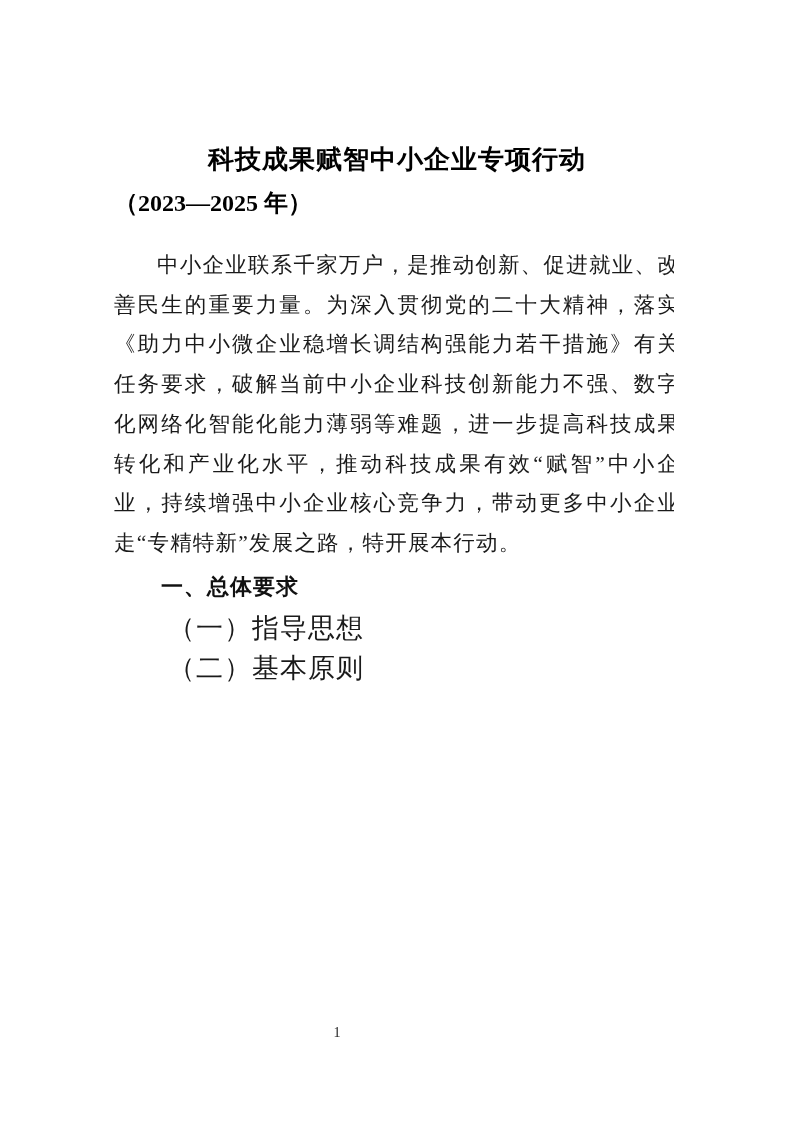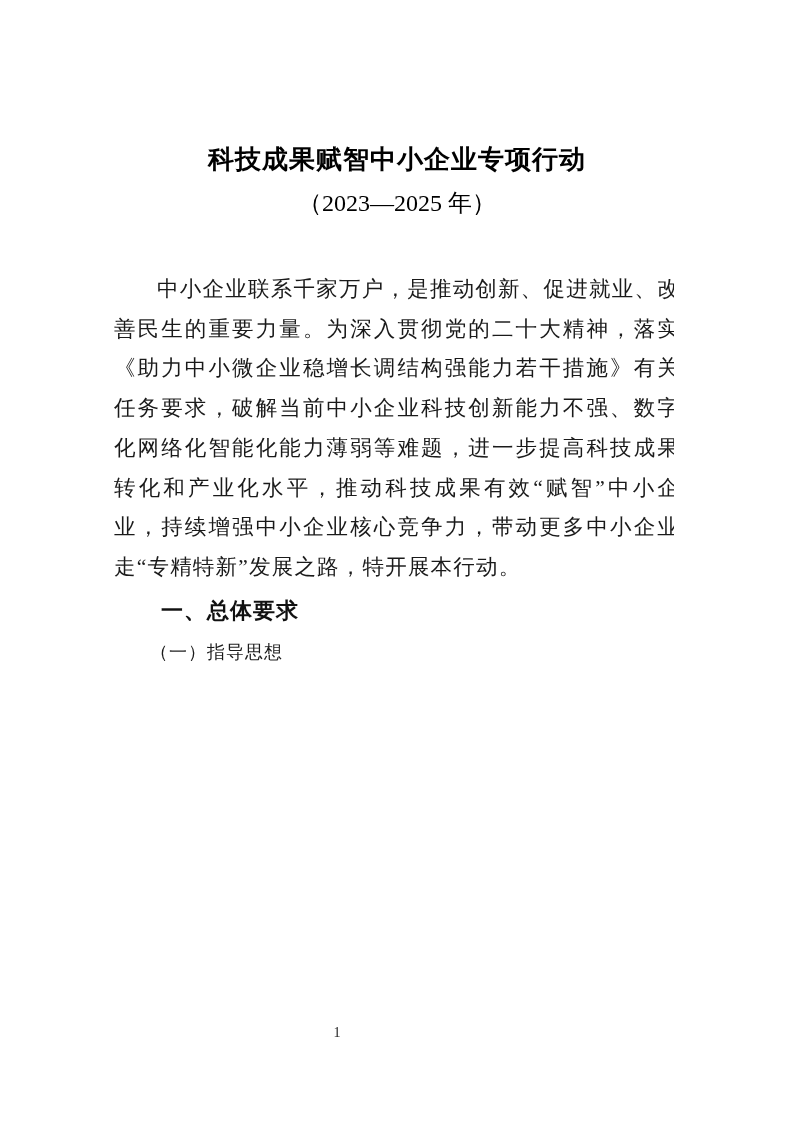"（2023—2025 年）" .doc-subtitle { font-weight: 400 -> 700; text-align: center -> none }
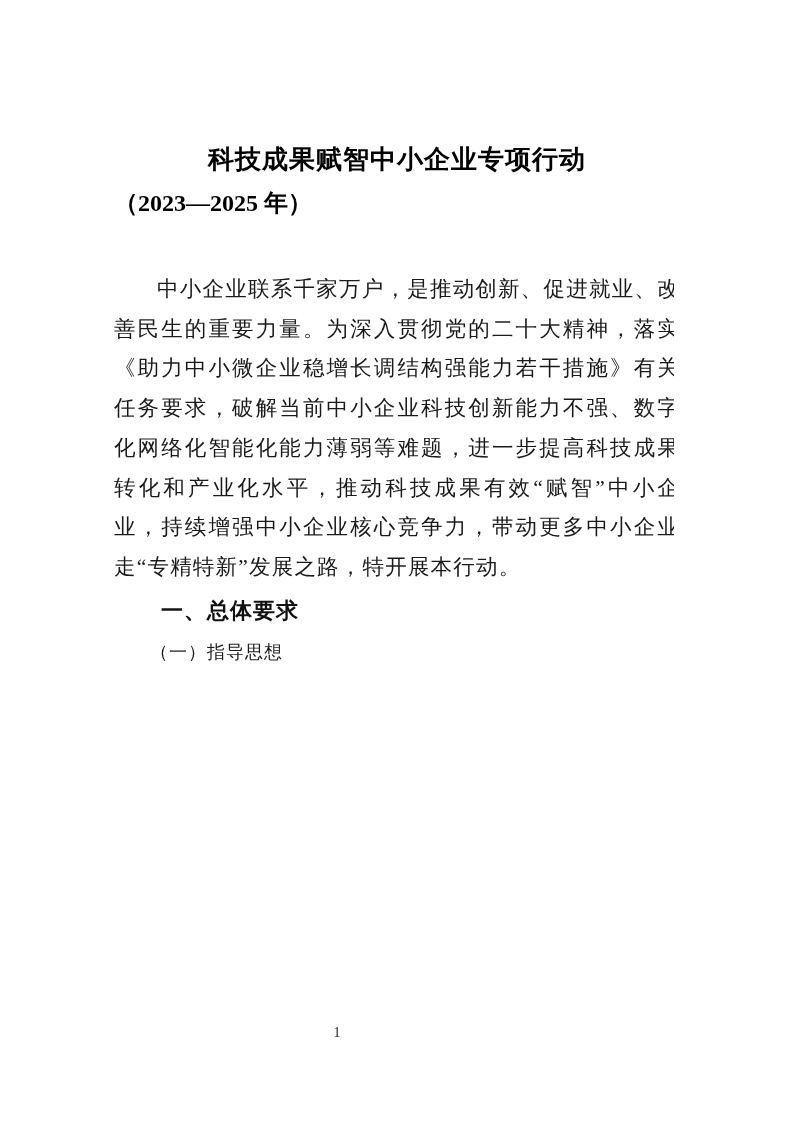"中小企业联系千家万户，是推动创新、促进就业、改善民生的重要力量。为深入贯彻党的二" .first-para { margin-top: 52px -> 28px }
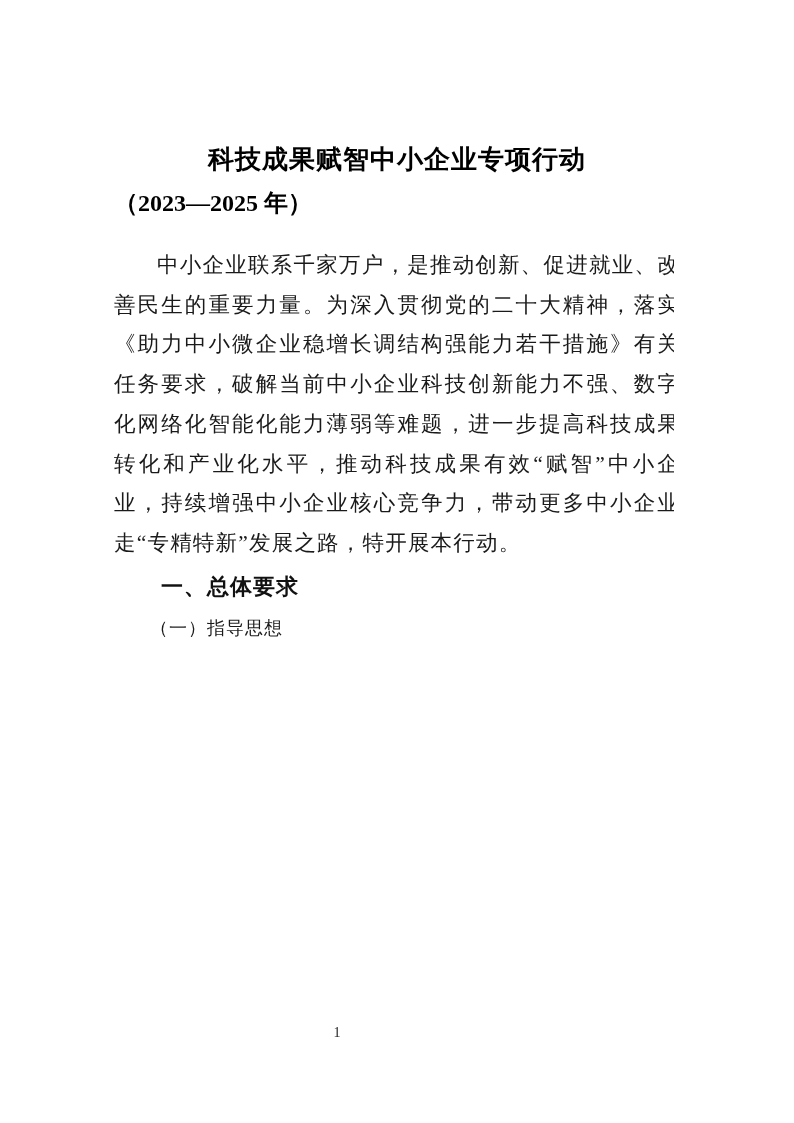"（一）指导思想" .subsection-heading { font-size: 18px -> 27px }
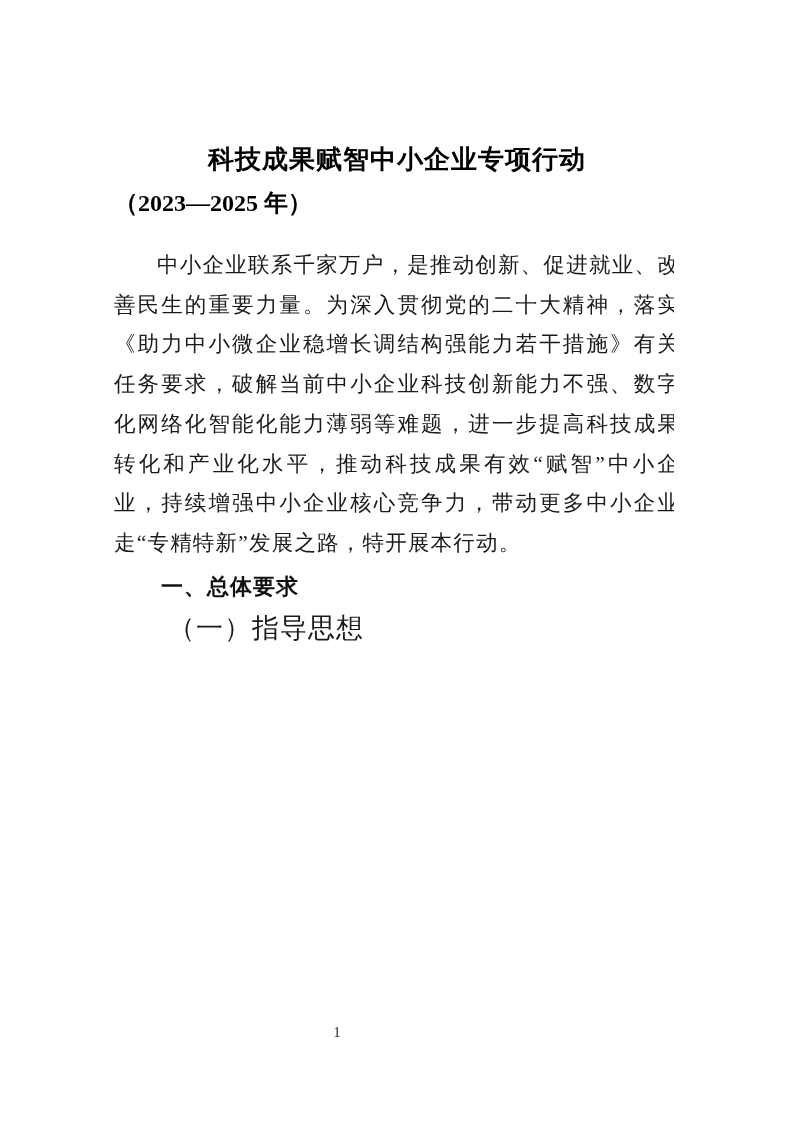"（二）基本原则" h4.subsection-heading { html: none -> <h4>（二）基本原则</h4> }
